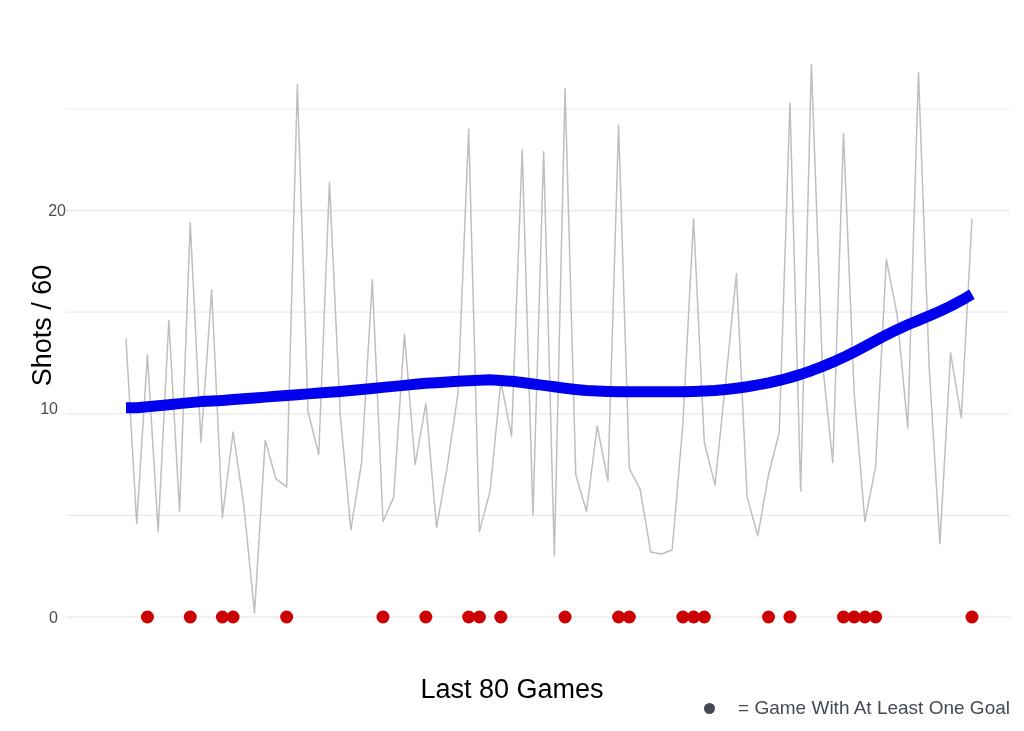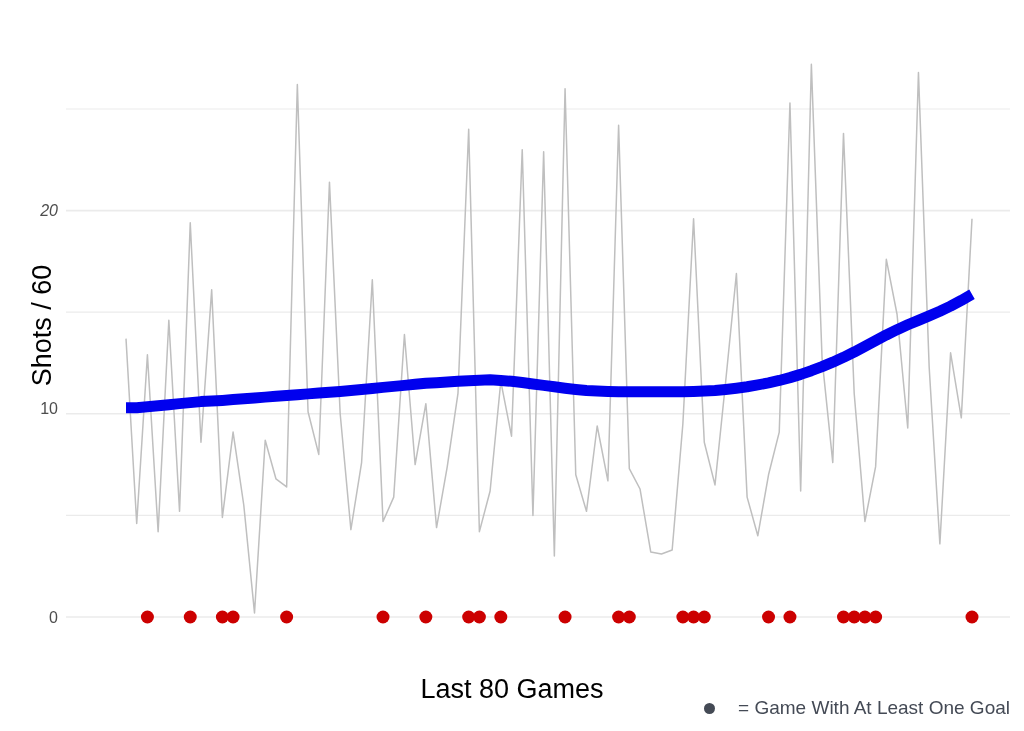"20" div.ytick-label { font-style: italic -> none; left: 0px -> 8px }
